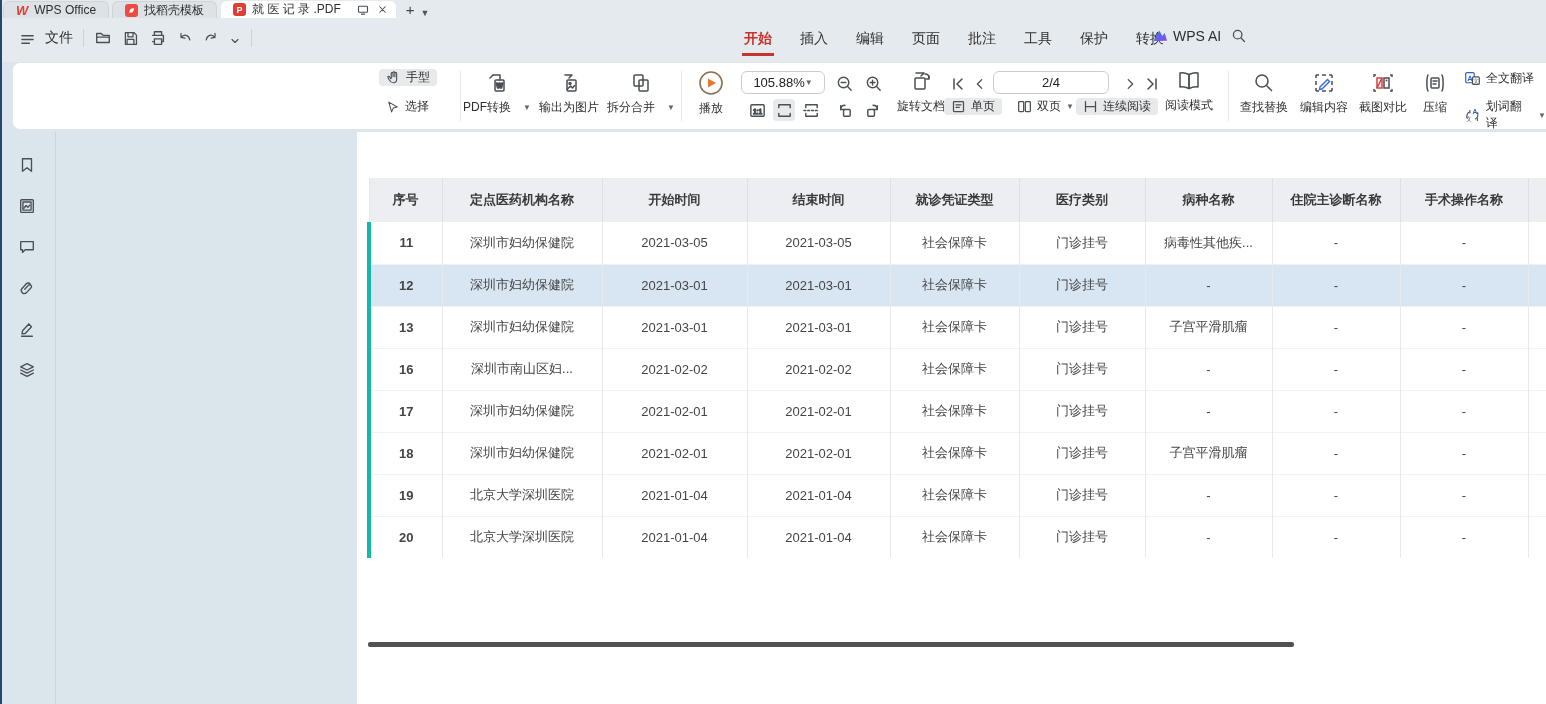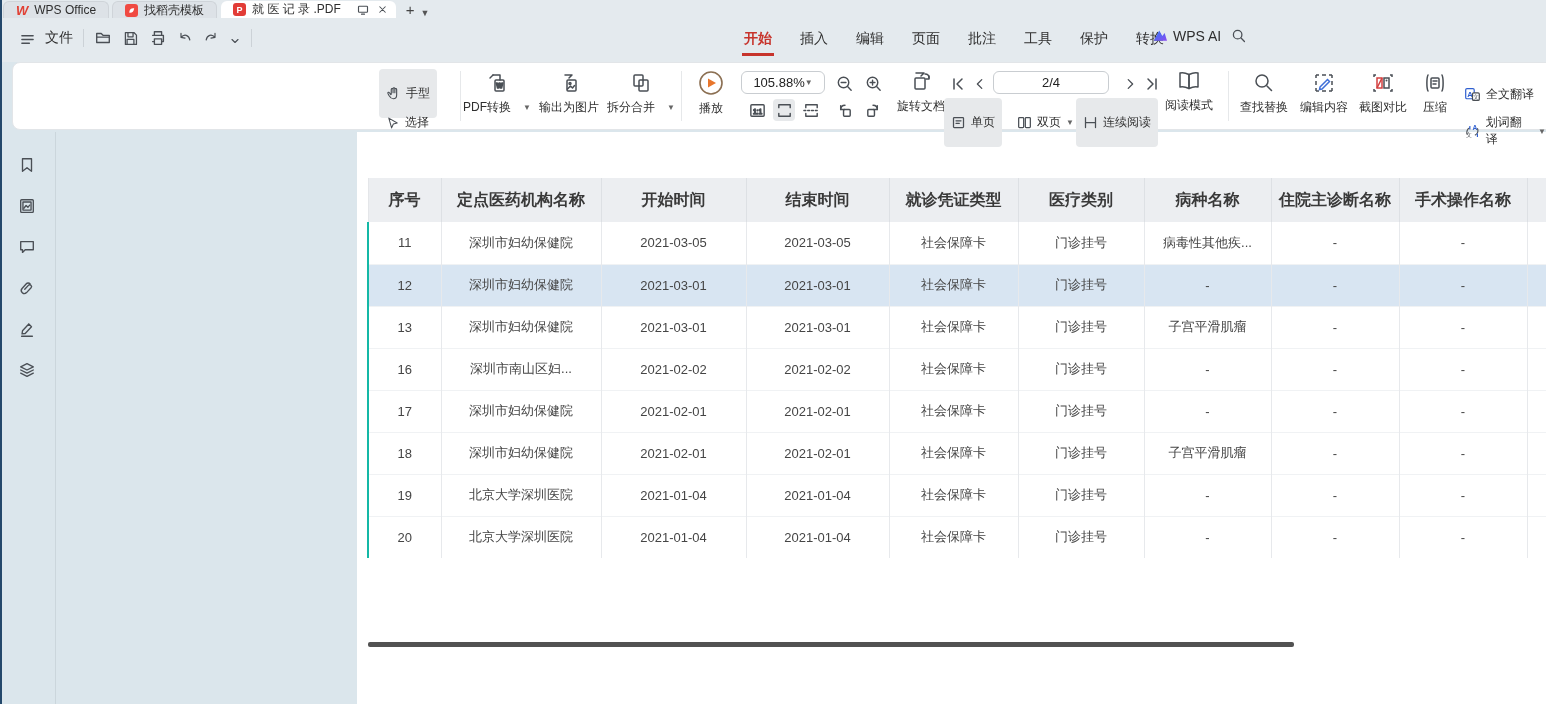"手型" .modebtn { padding: 16px 7px -> 0 7px }
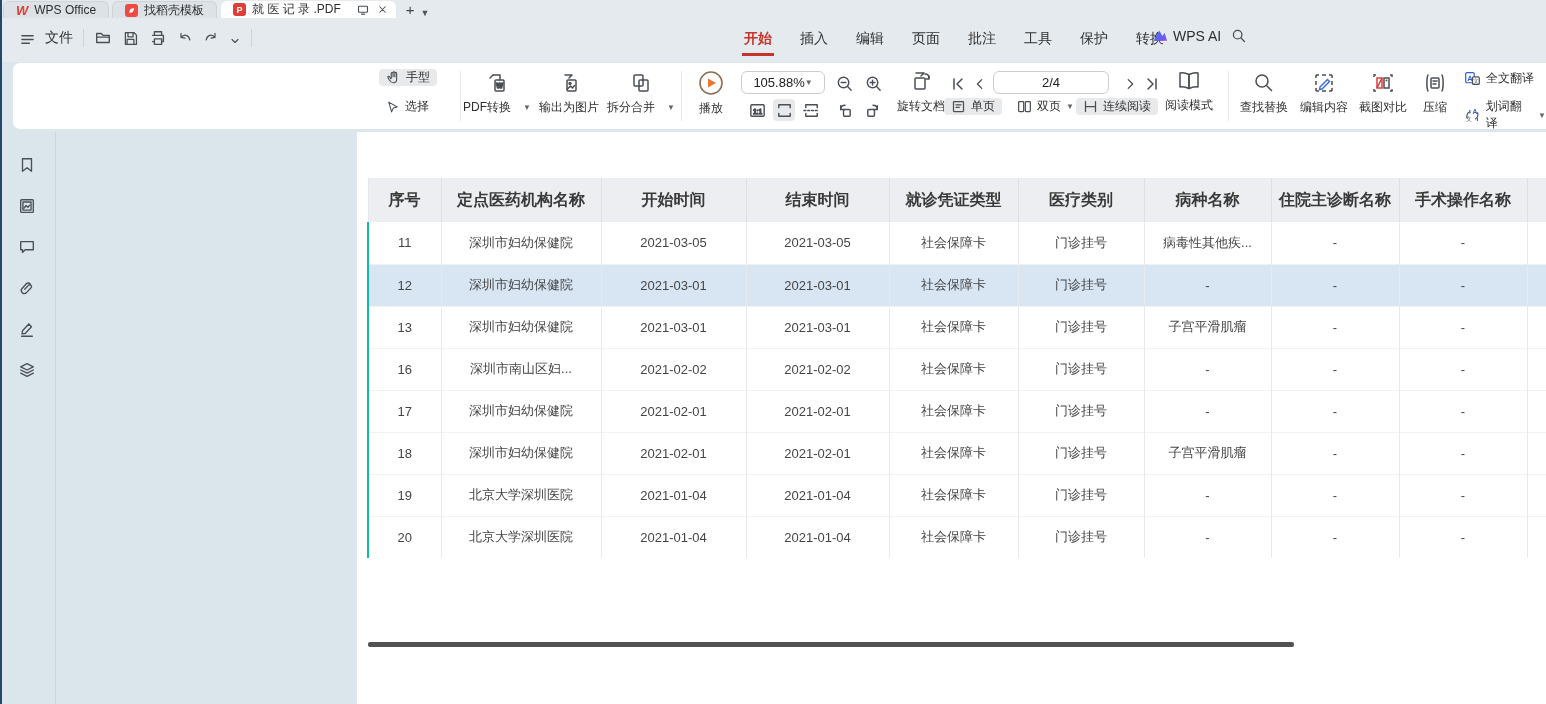"序号" .doc-table thead th { font-size: 16px -> 13px }
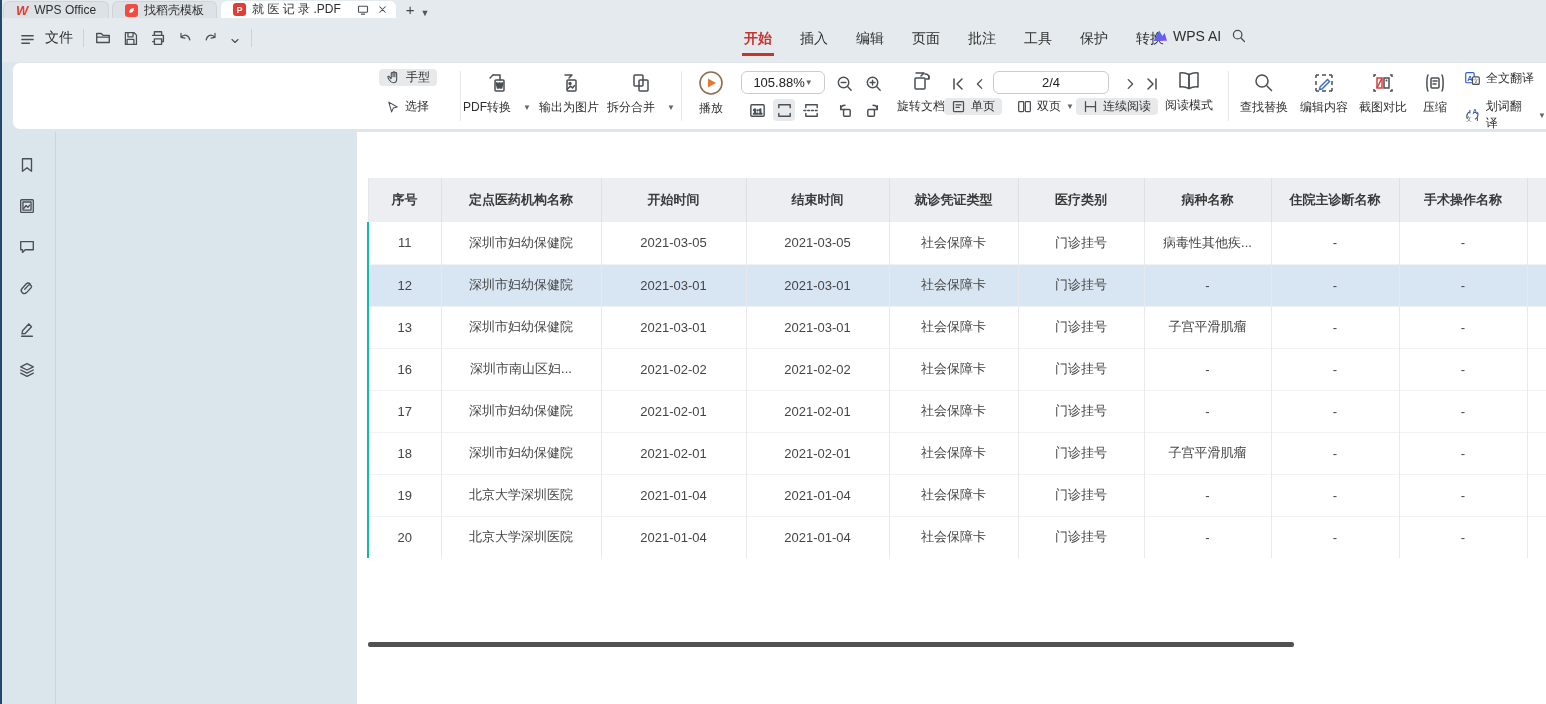"11" .doc-table tbody td:first-child { border-left: 2px solid #14b8a6 -> 4px solid #14b8a6; font-weight: none -> bold }
